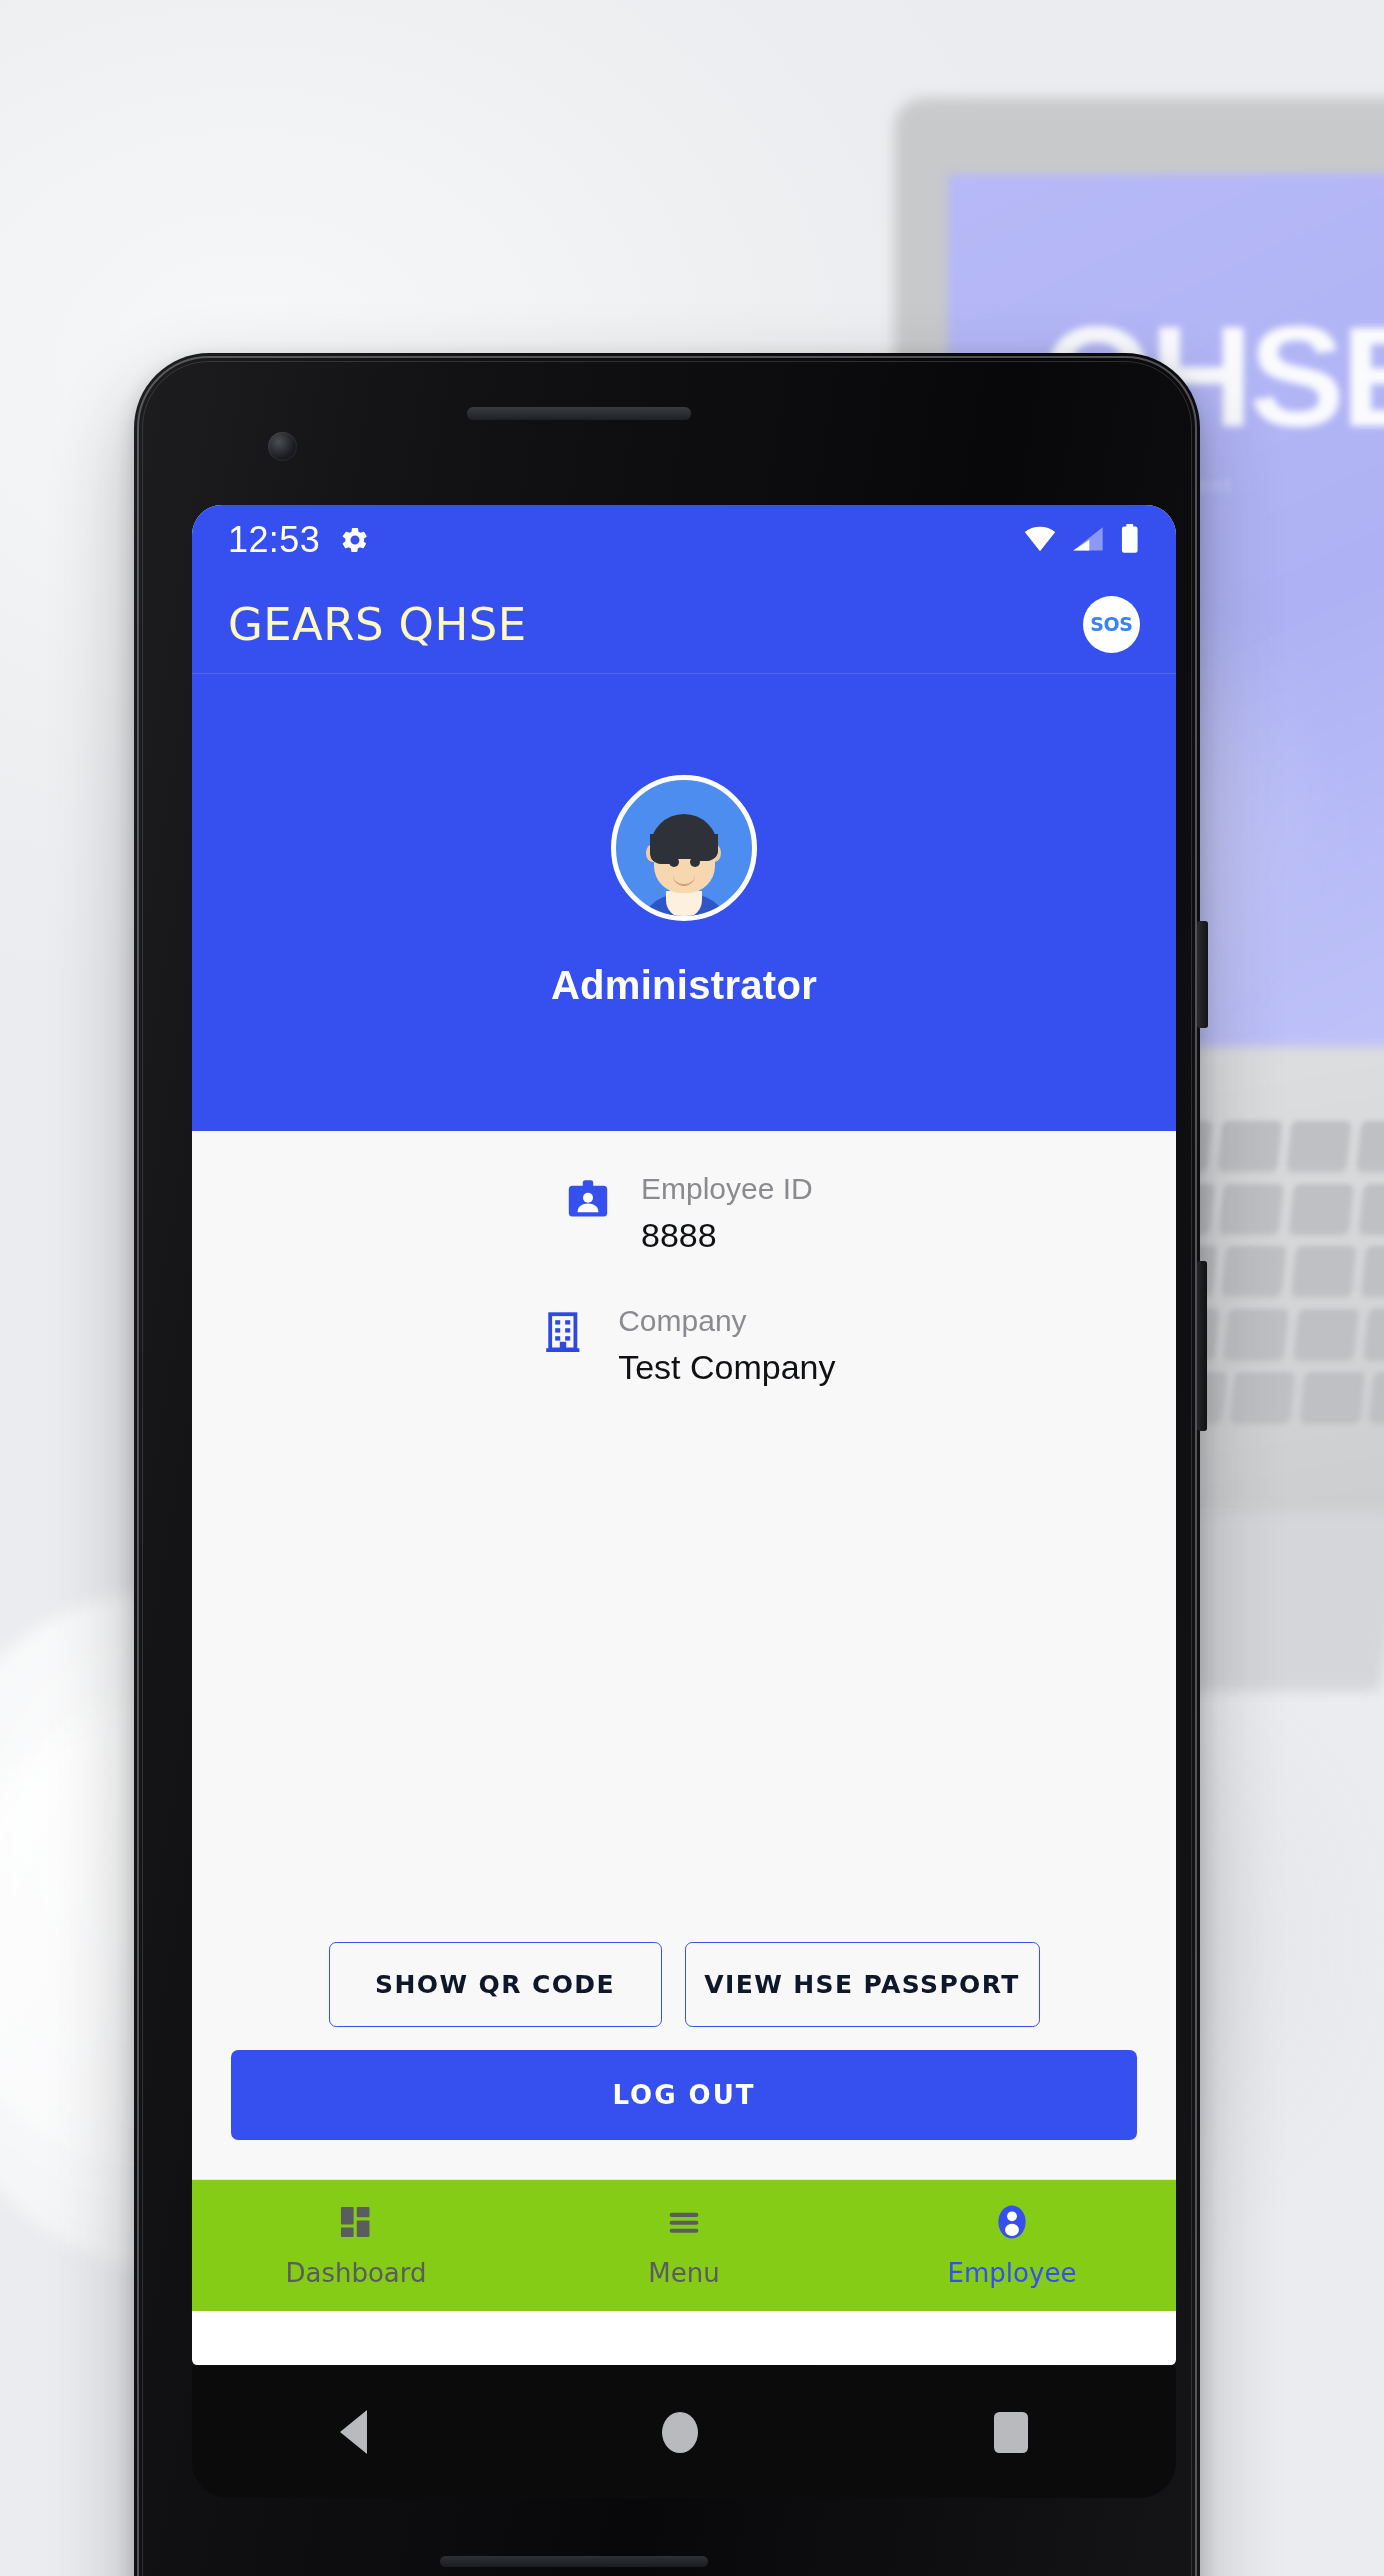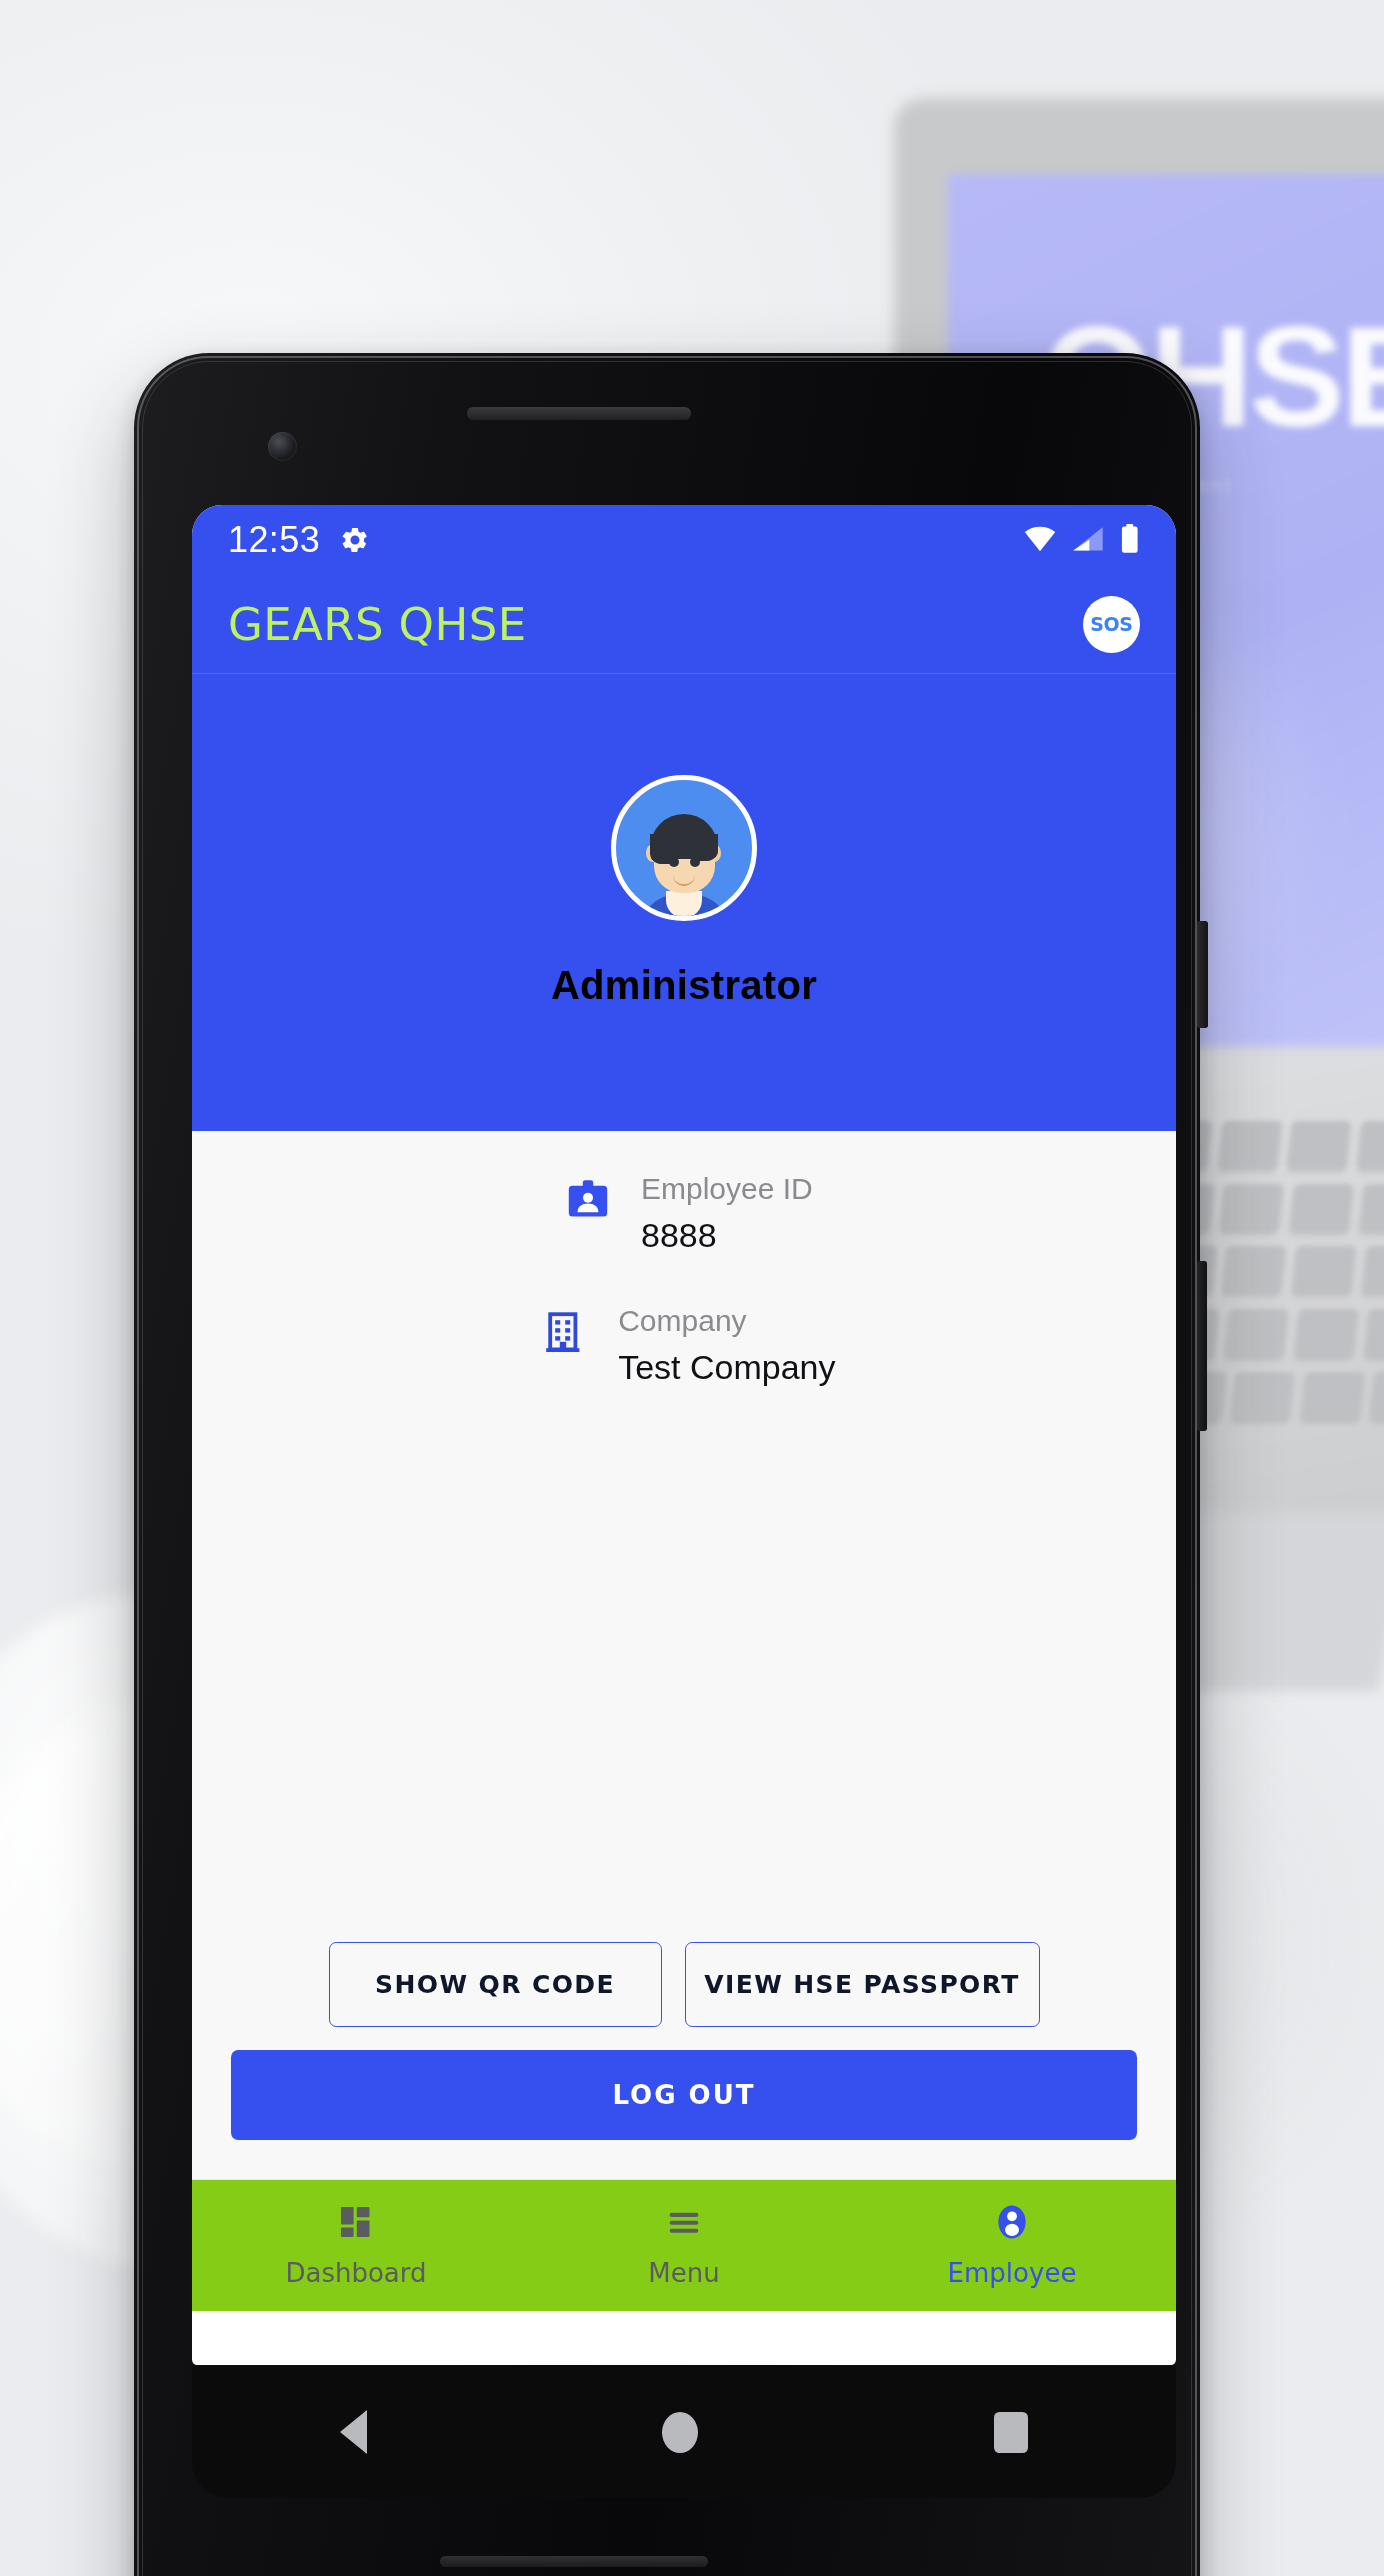"GEARS QHSE" .app-title { color: #bef264 -> #fef9c3 }
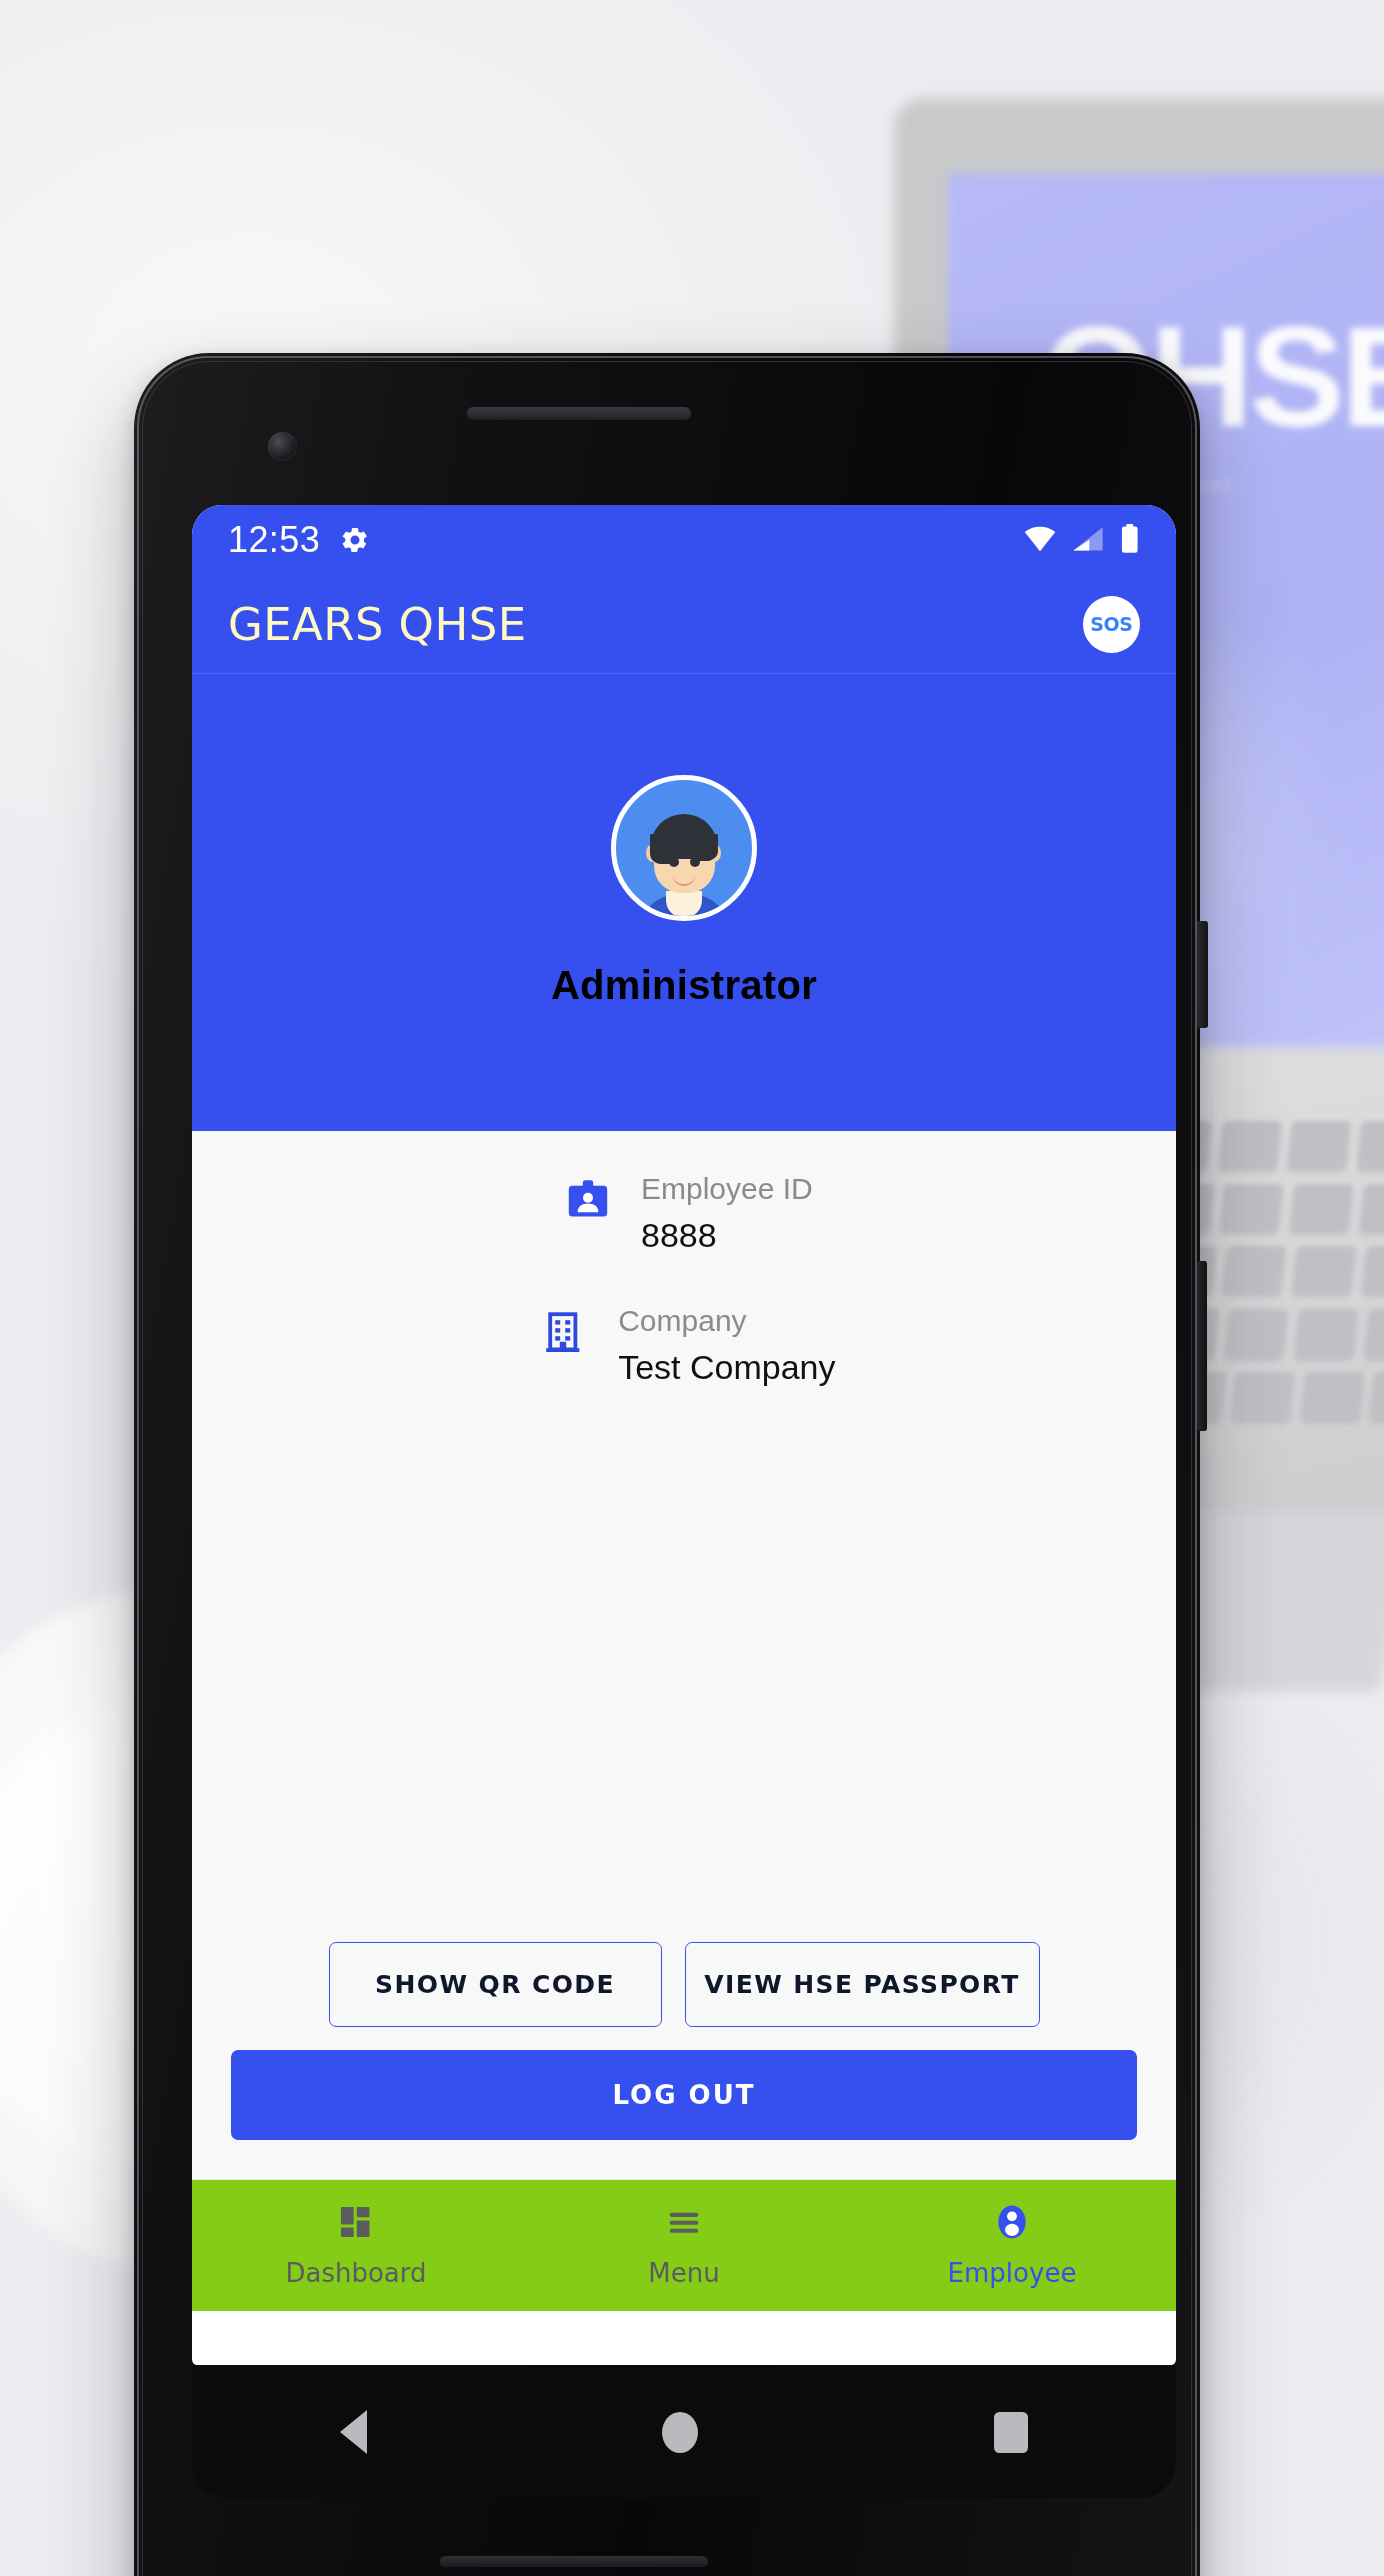"Administrator" .hero-name { color: #000000 -> #ffffff }
